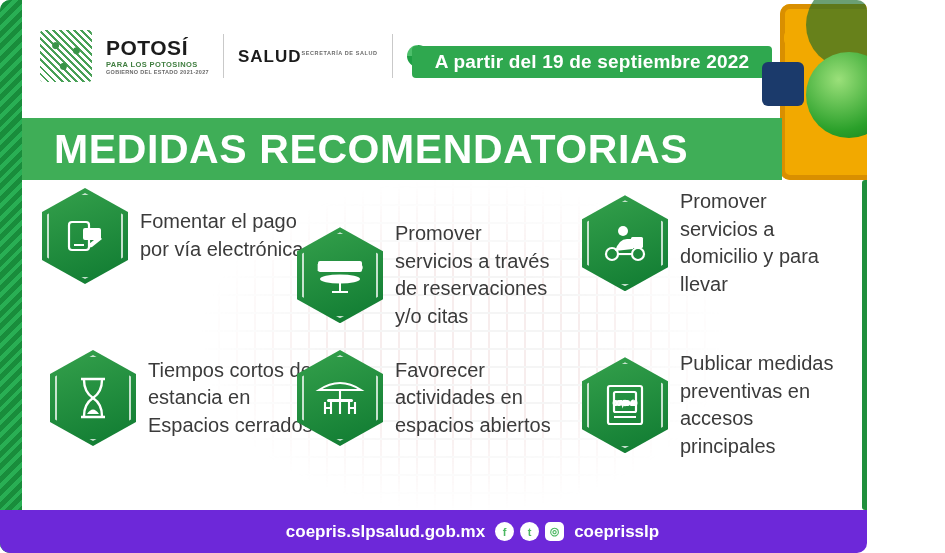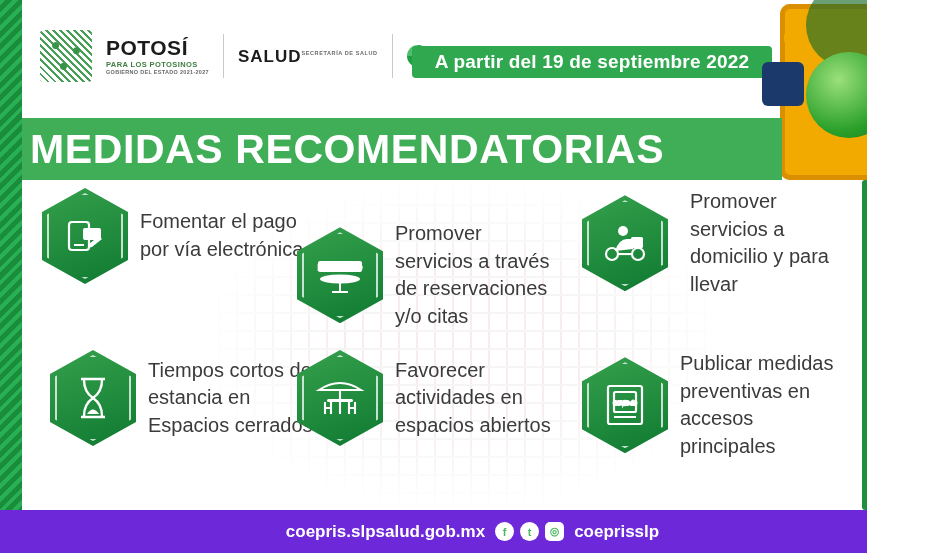"POTOSÍ" .poster { border-radius: none -> 10px }
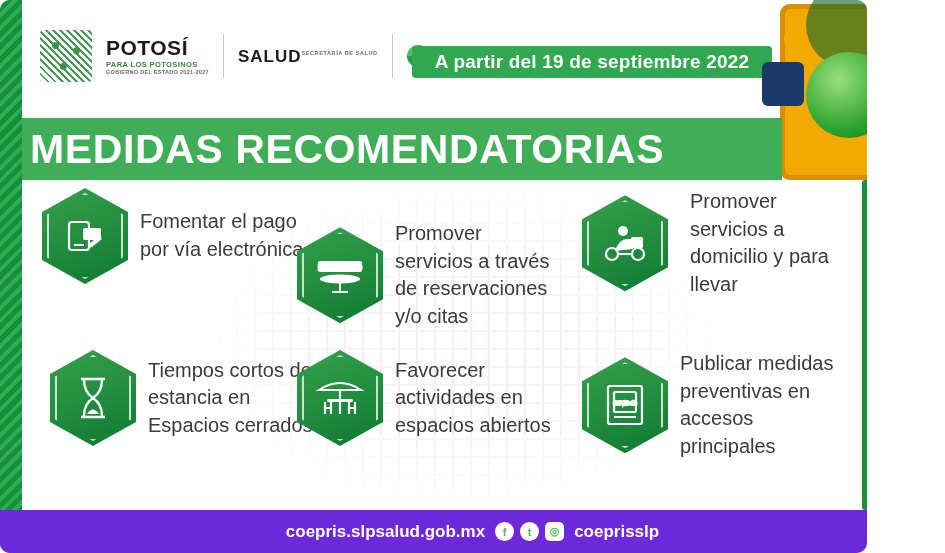"MEDIDAS RECOMENDATORIAS" .title-band h1 { margin: 0 0 0 8px -> 0 0 0 32px }
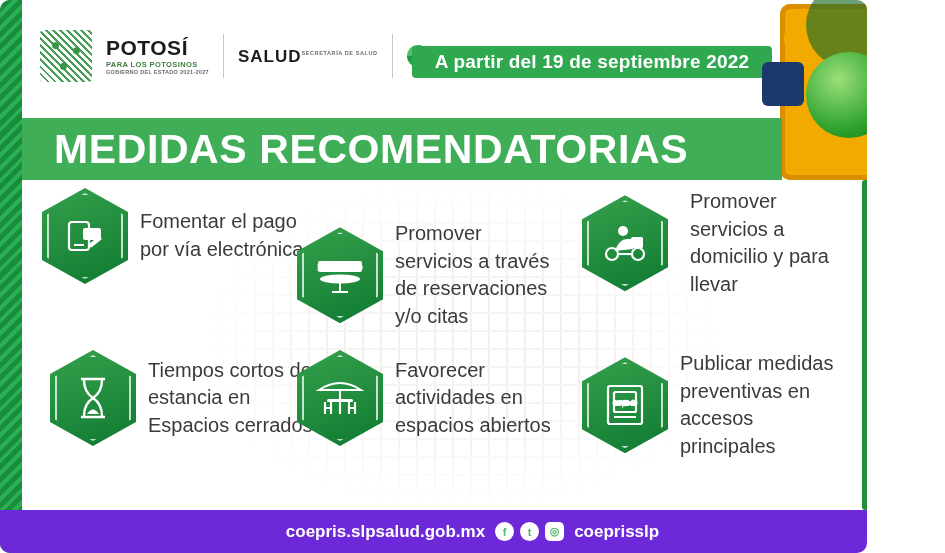"Promover servicios a domicilio y" div.label { margin-left: 10px -> none }
